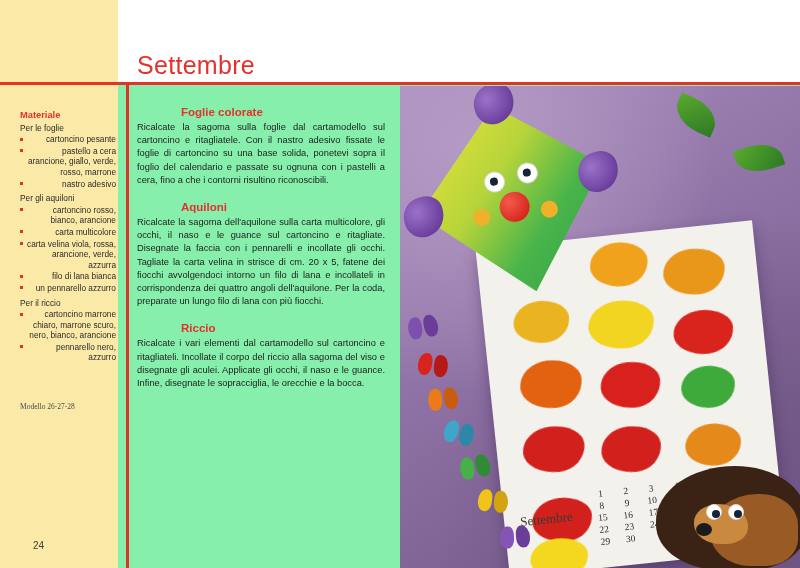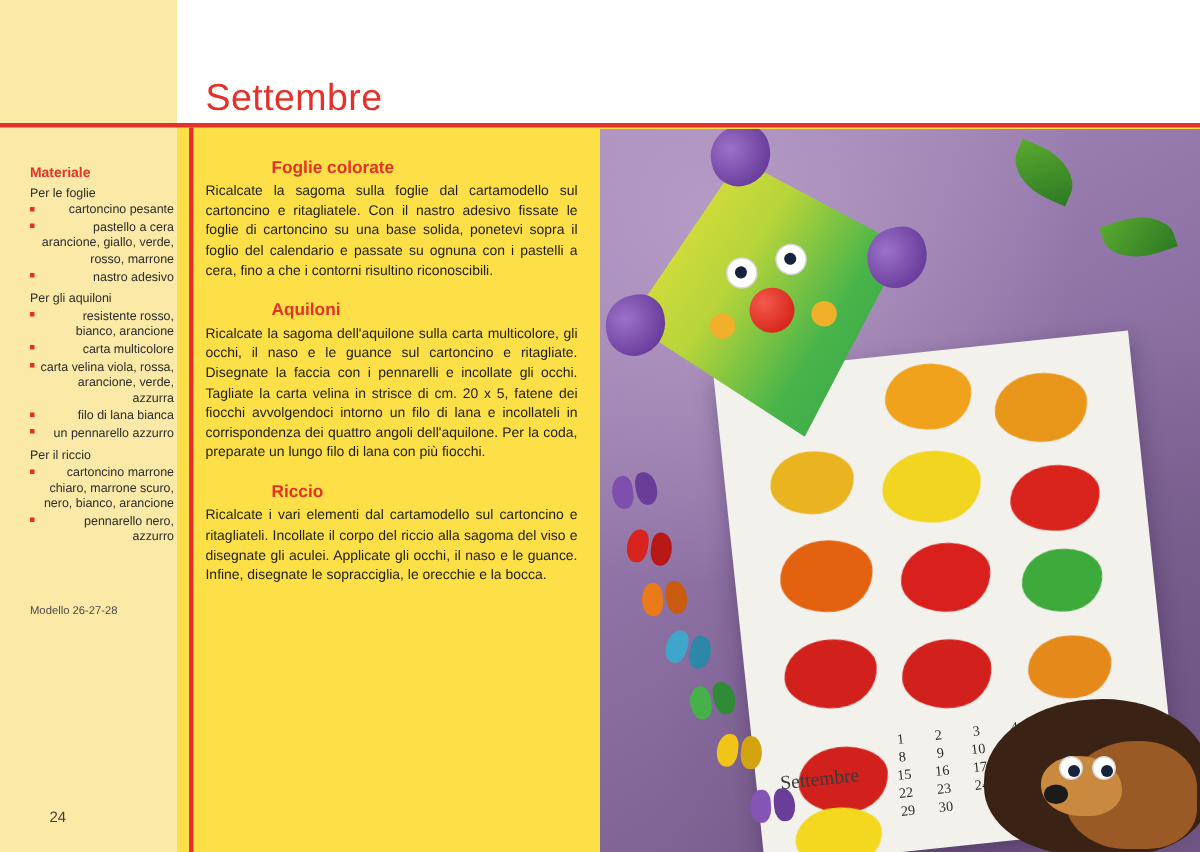"Settembre" .page { background: #fde047 -> #86efac }
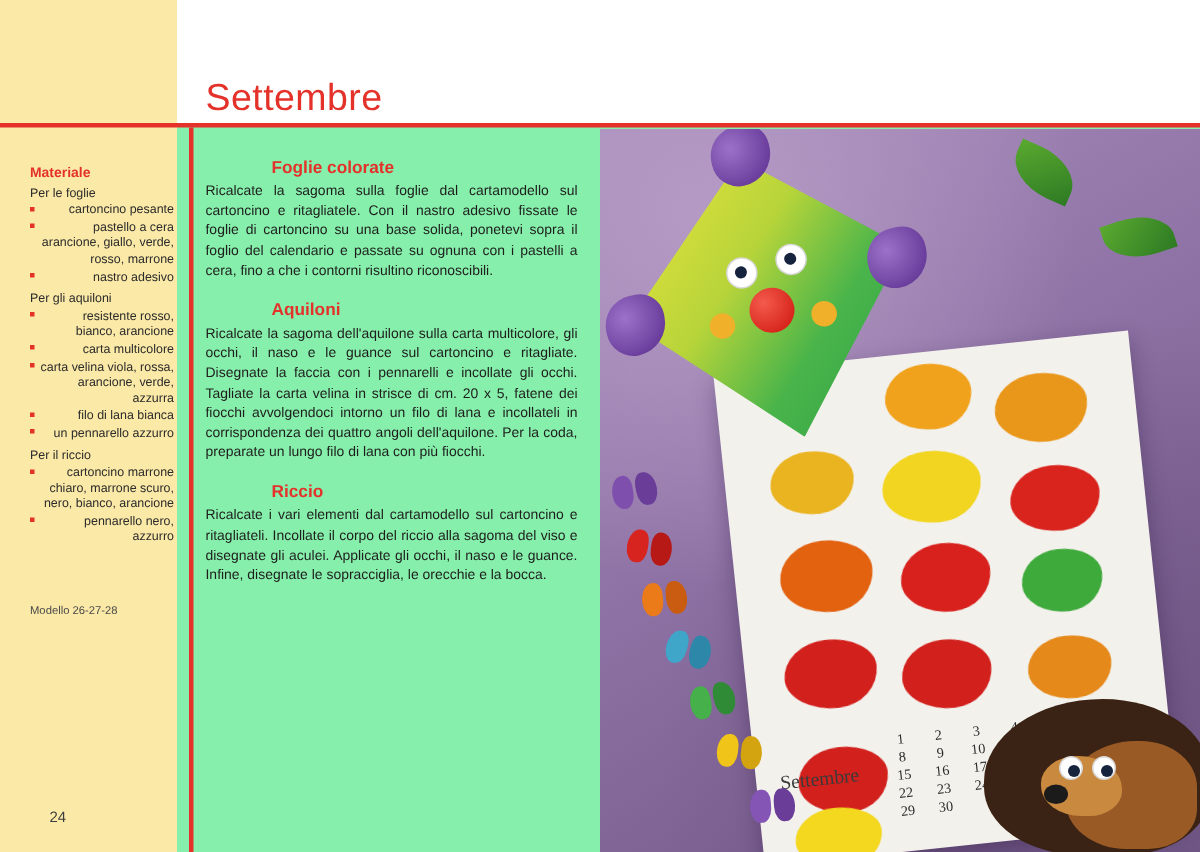"resistente rosso, bianco, arancione" li { text: resistente -> cartoncino }
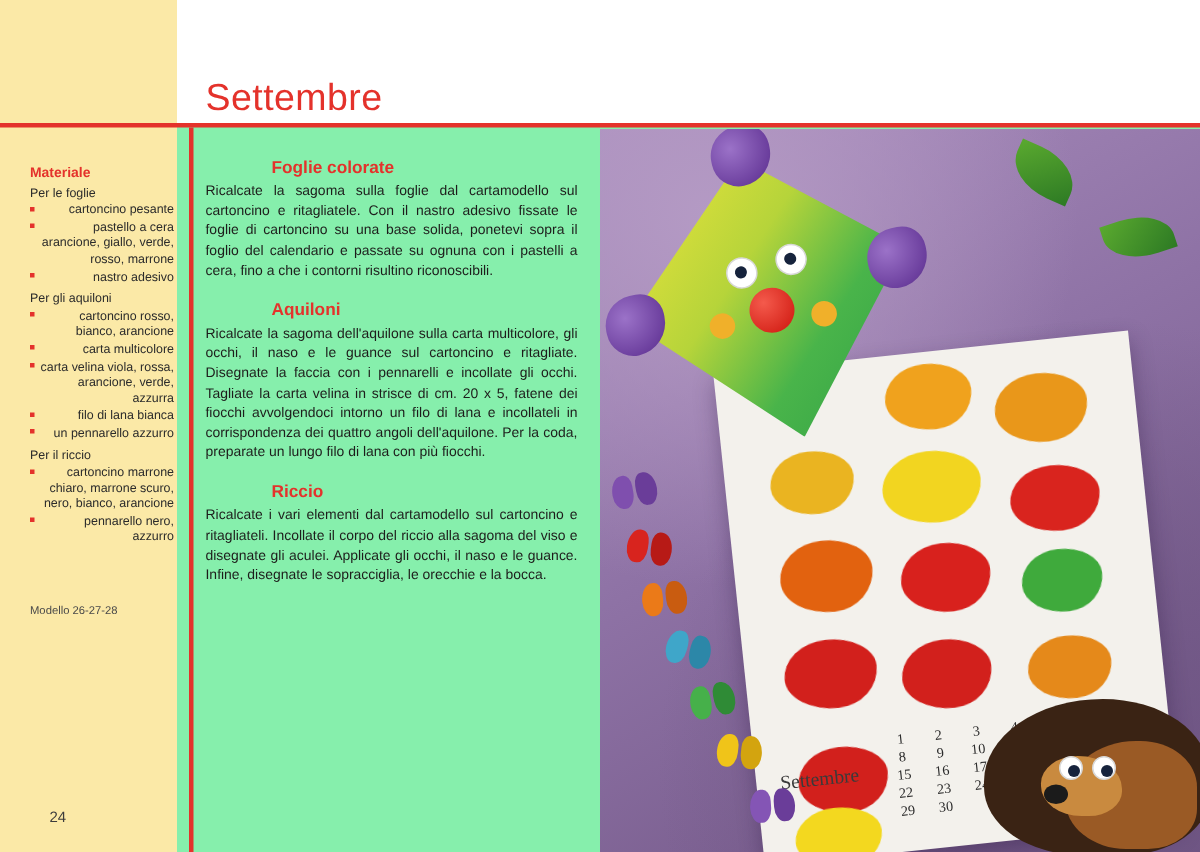"Modello 26-27-28" .model-note { font-family: none -> Liberation Serif, serif }
